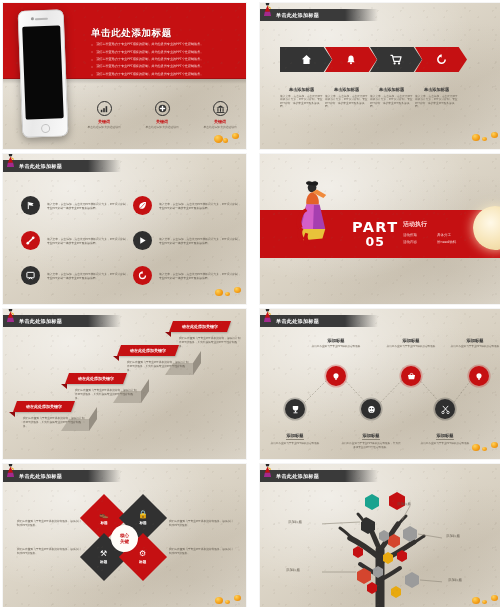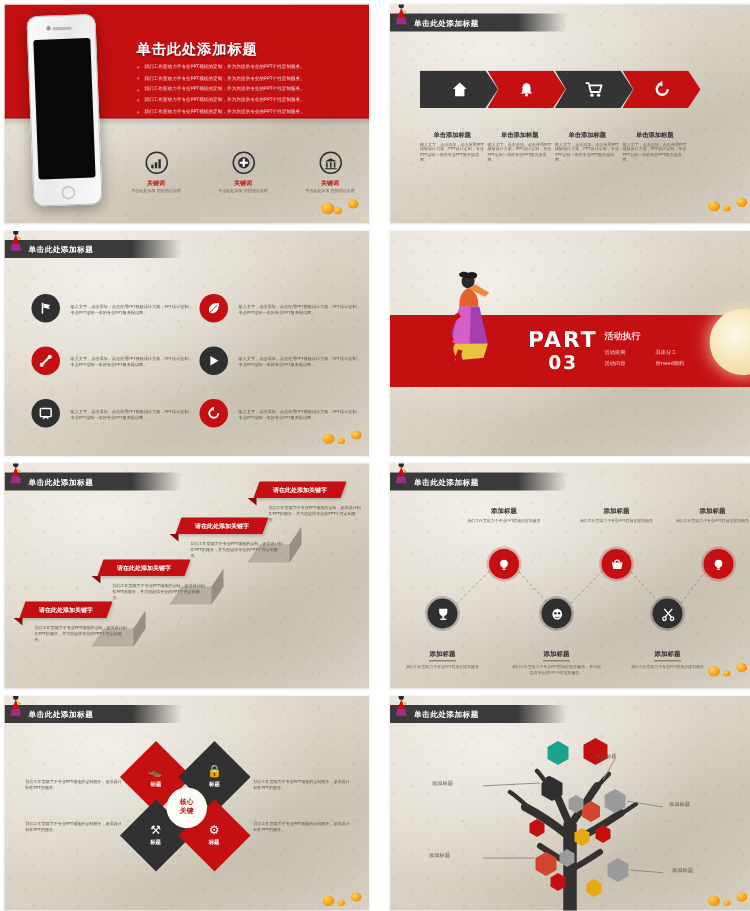"03" div.p2 { text: 03 -> 05 }
